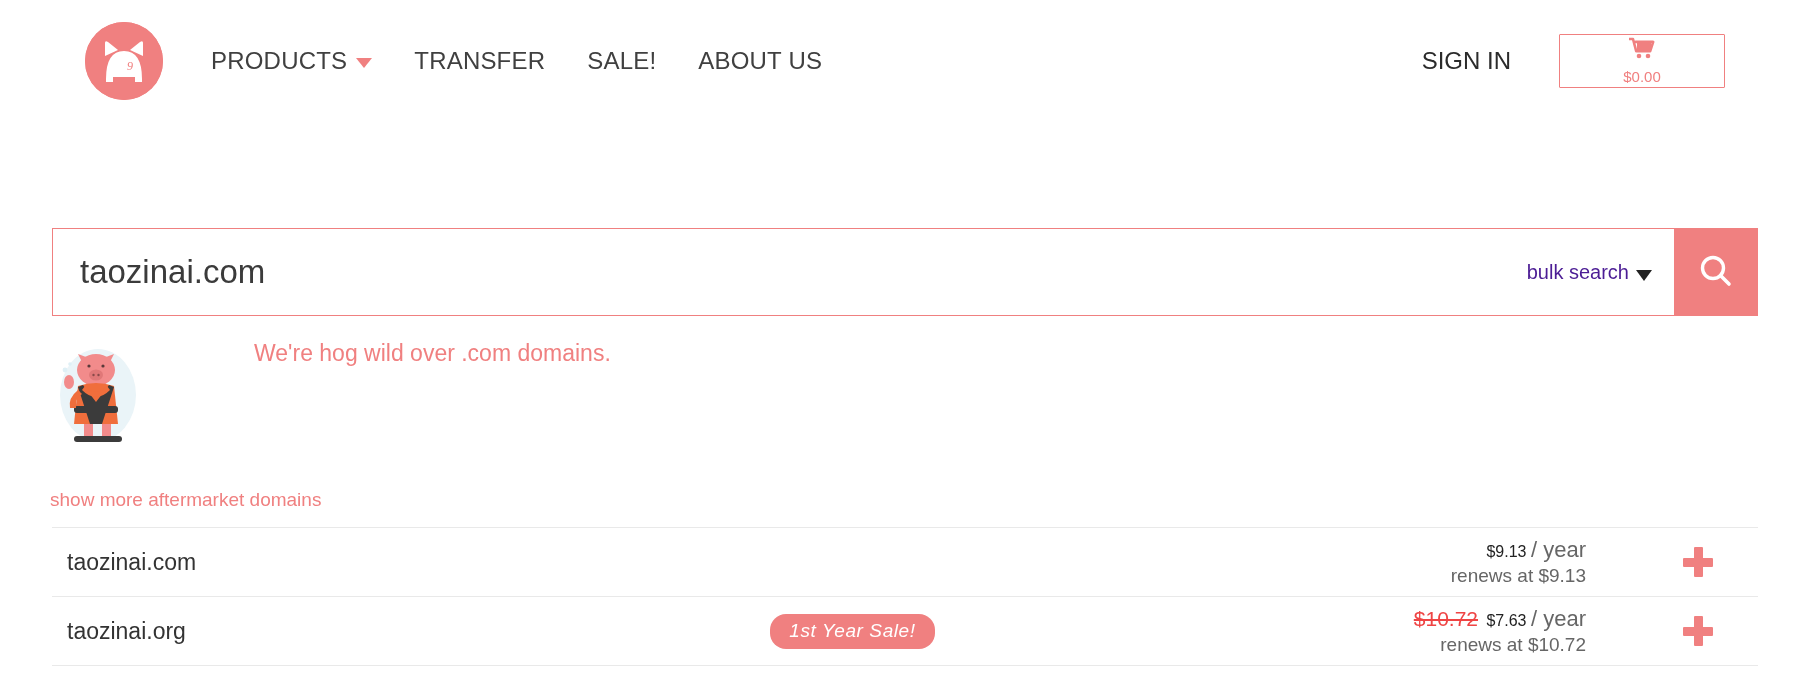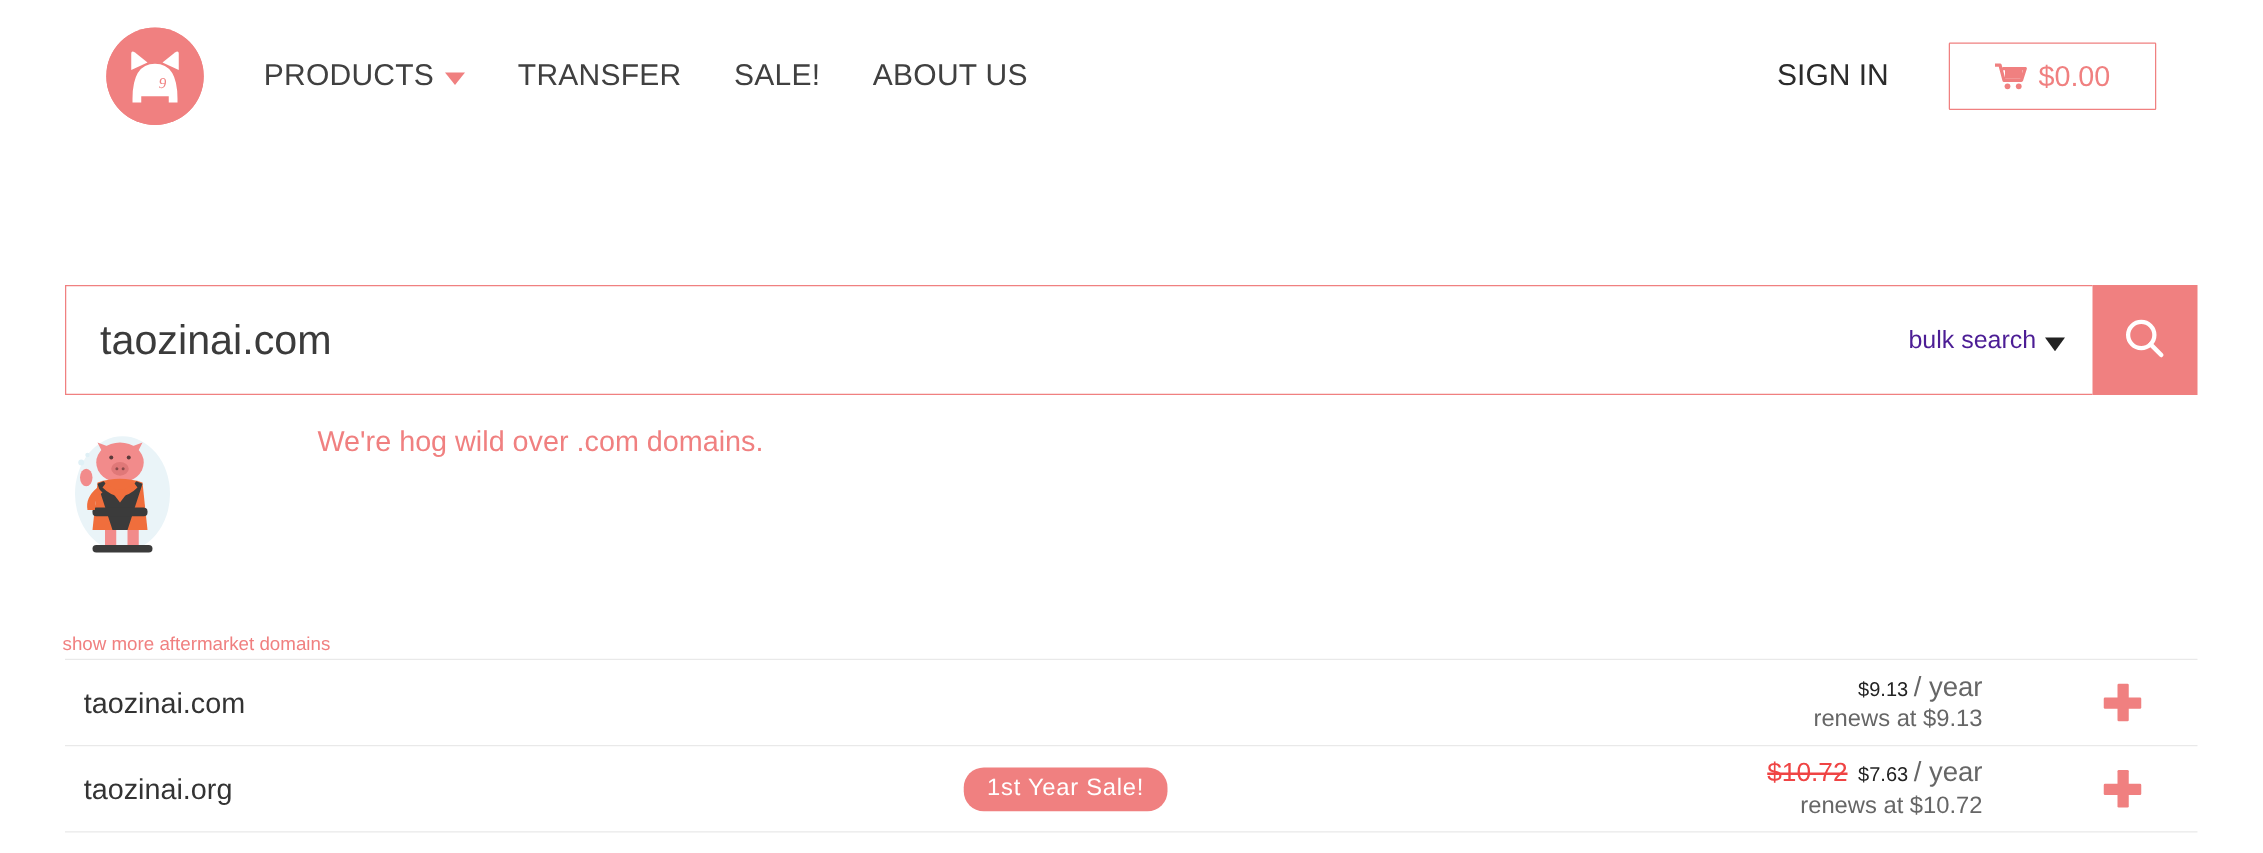"$0.00" .cart-btn { flex-direction: none -> column; font-size: 23px -> 15px }
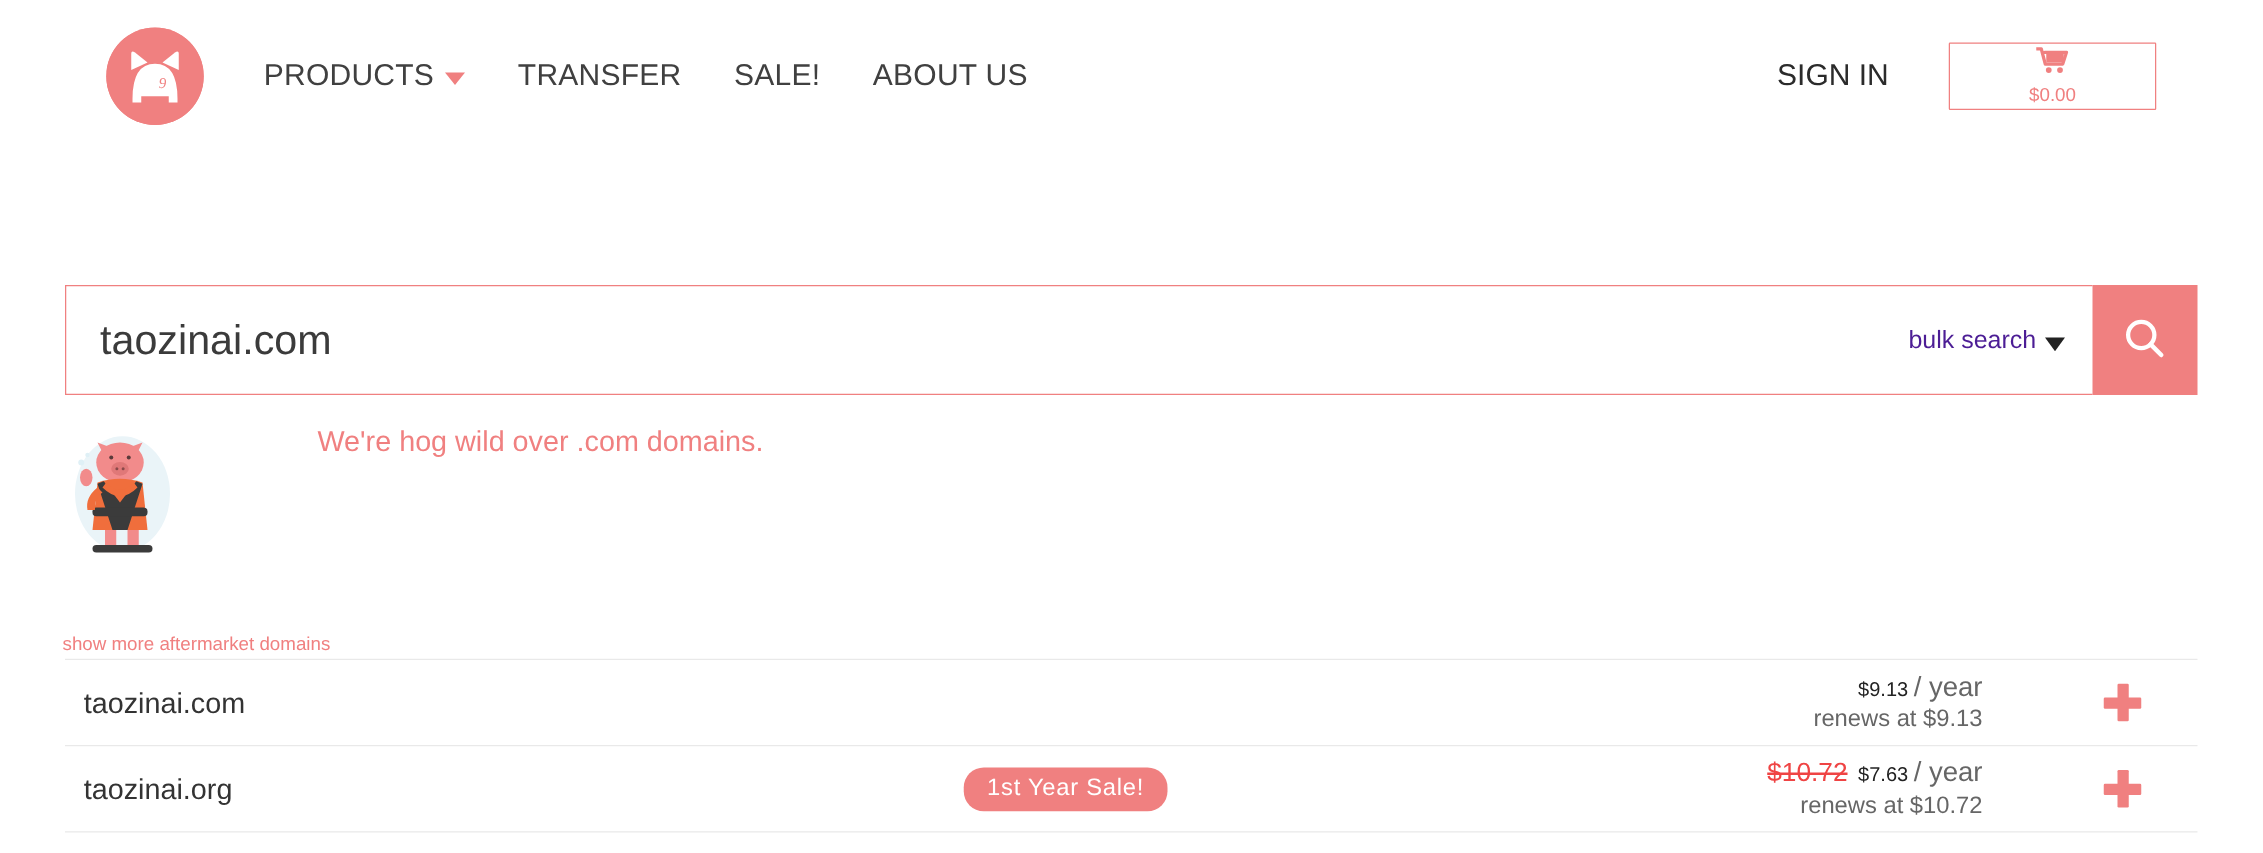"show more aftermarket domains" .aftermarket-link { font-size: 15px -> 19px; top: 507px -> 489px }
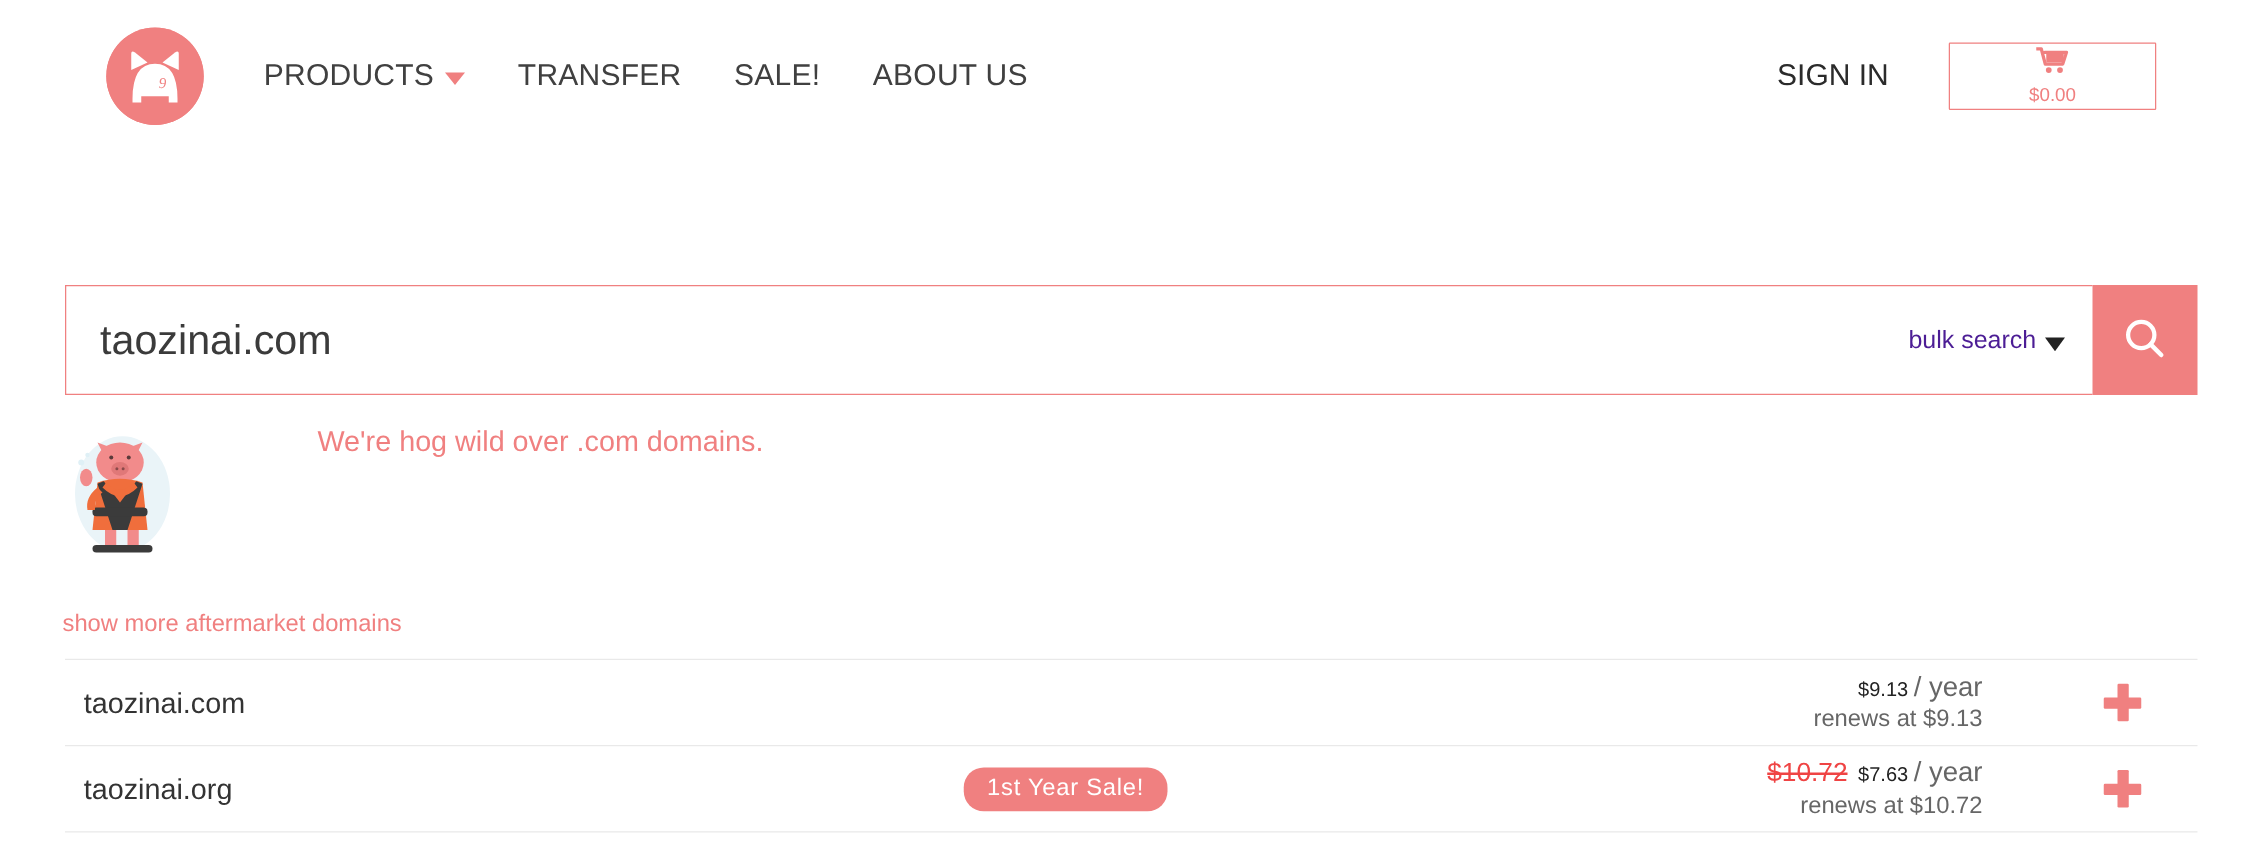"1st Year Sale!" .r-badge-col { font-style: none -> italic }
